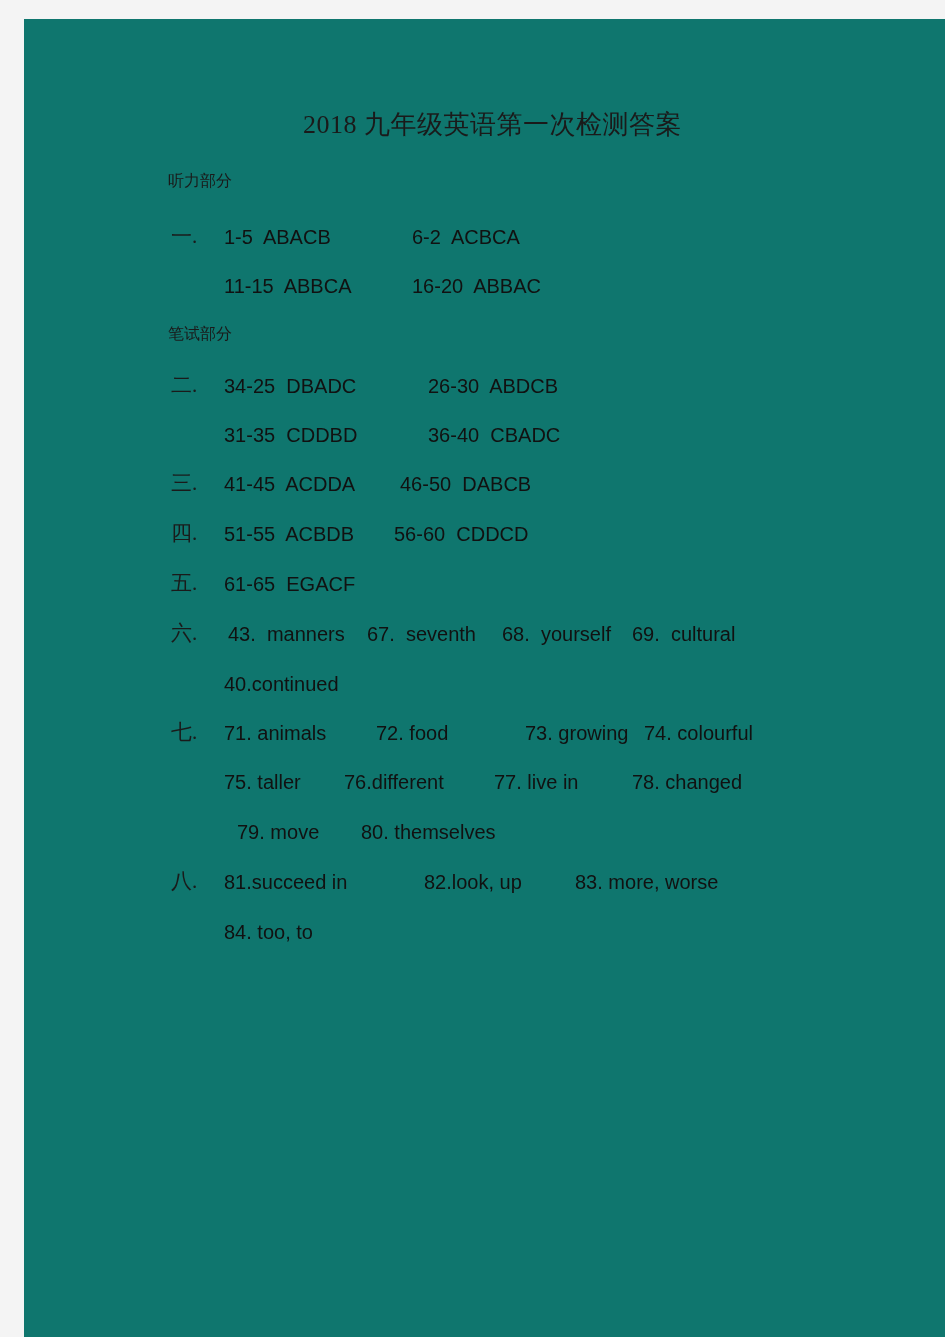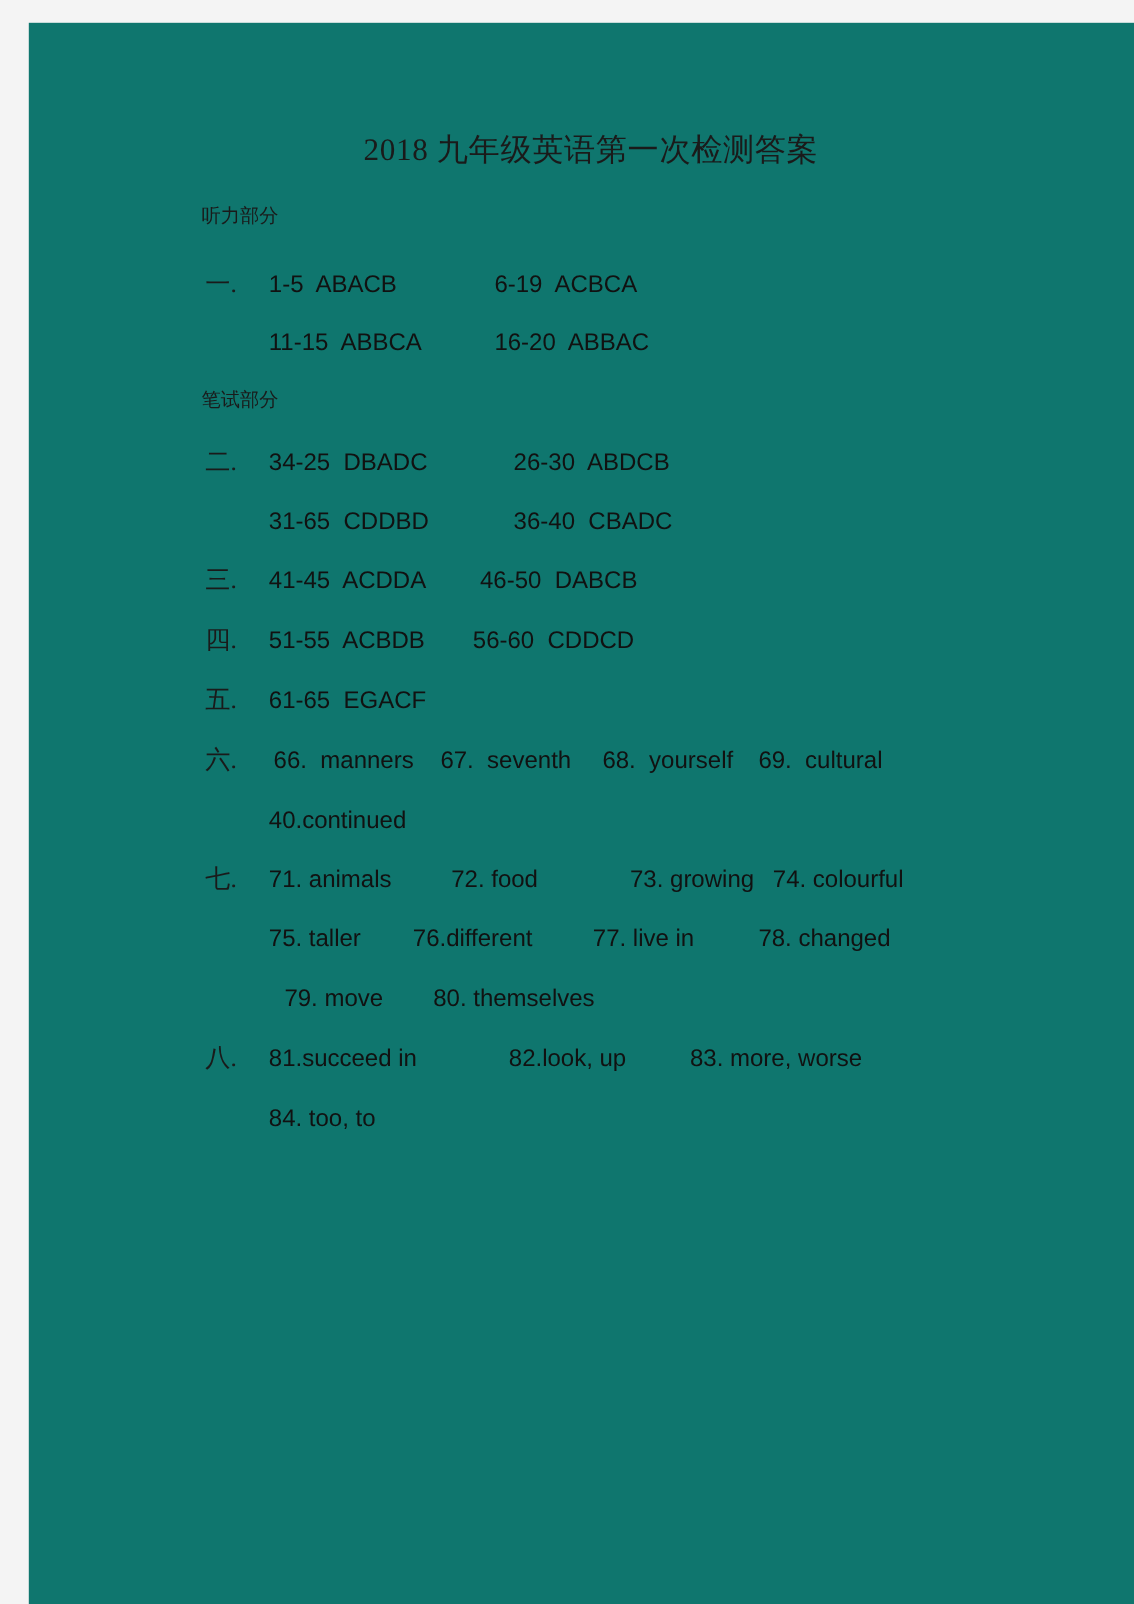"6-19 ACBCA" div.line { text: 6-19 -> 6-2 }
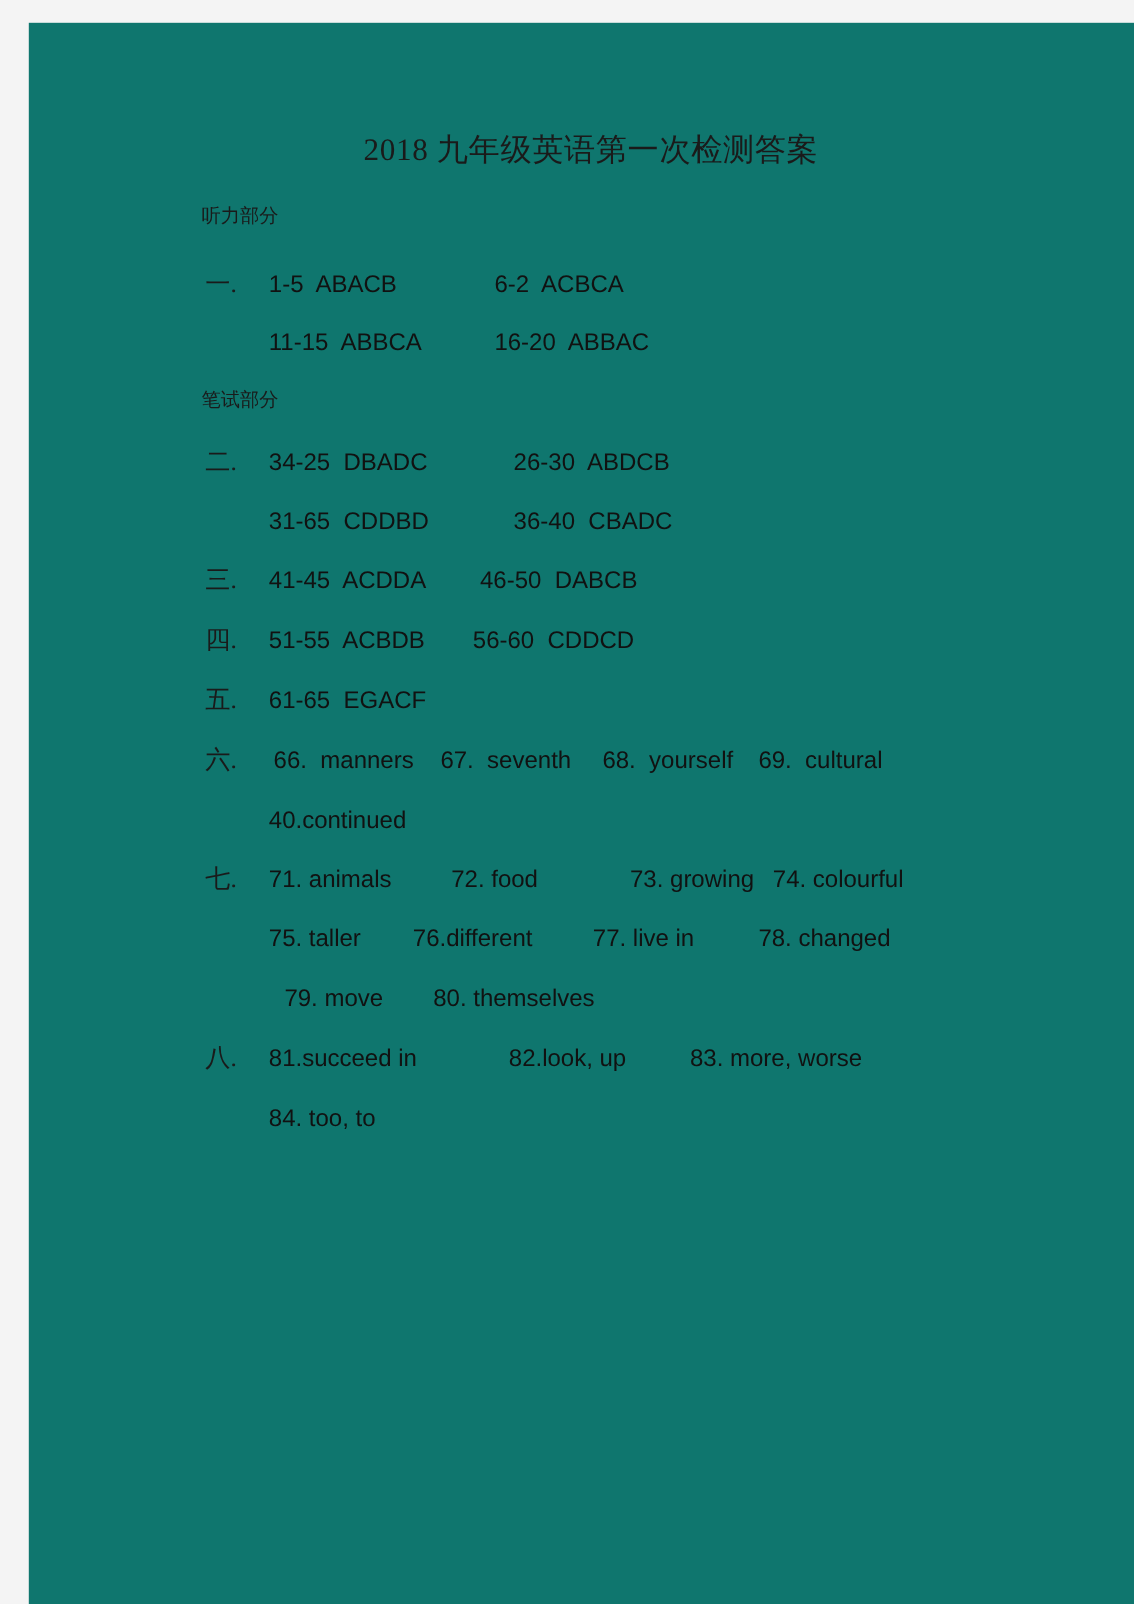"31-65 CDDBD" div.line { text: 31-65 -> 31-35 }
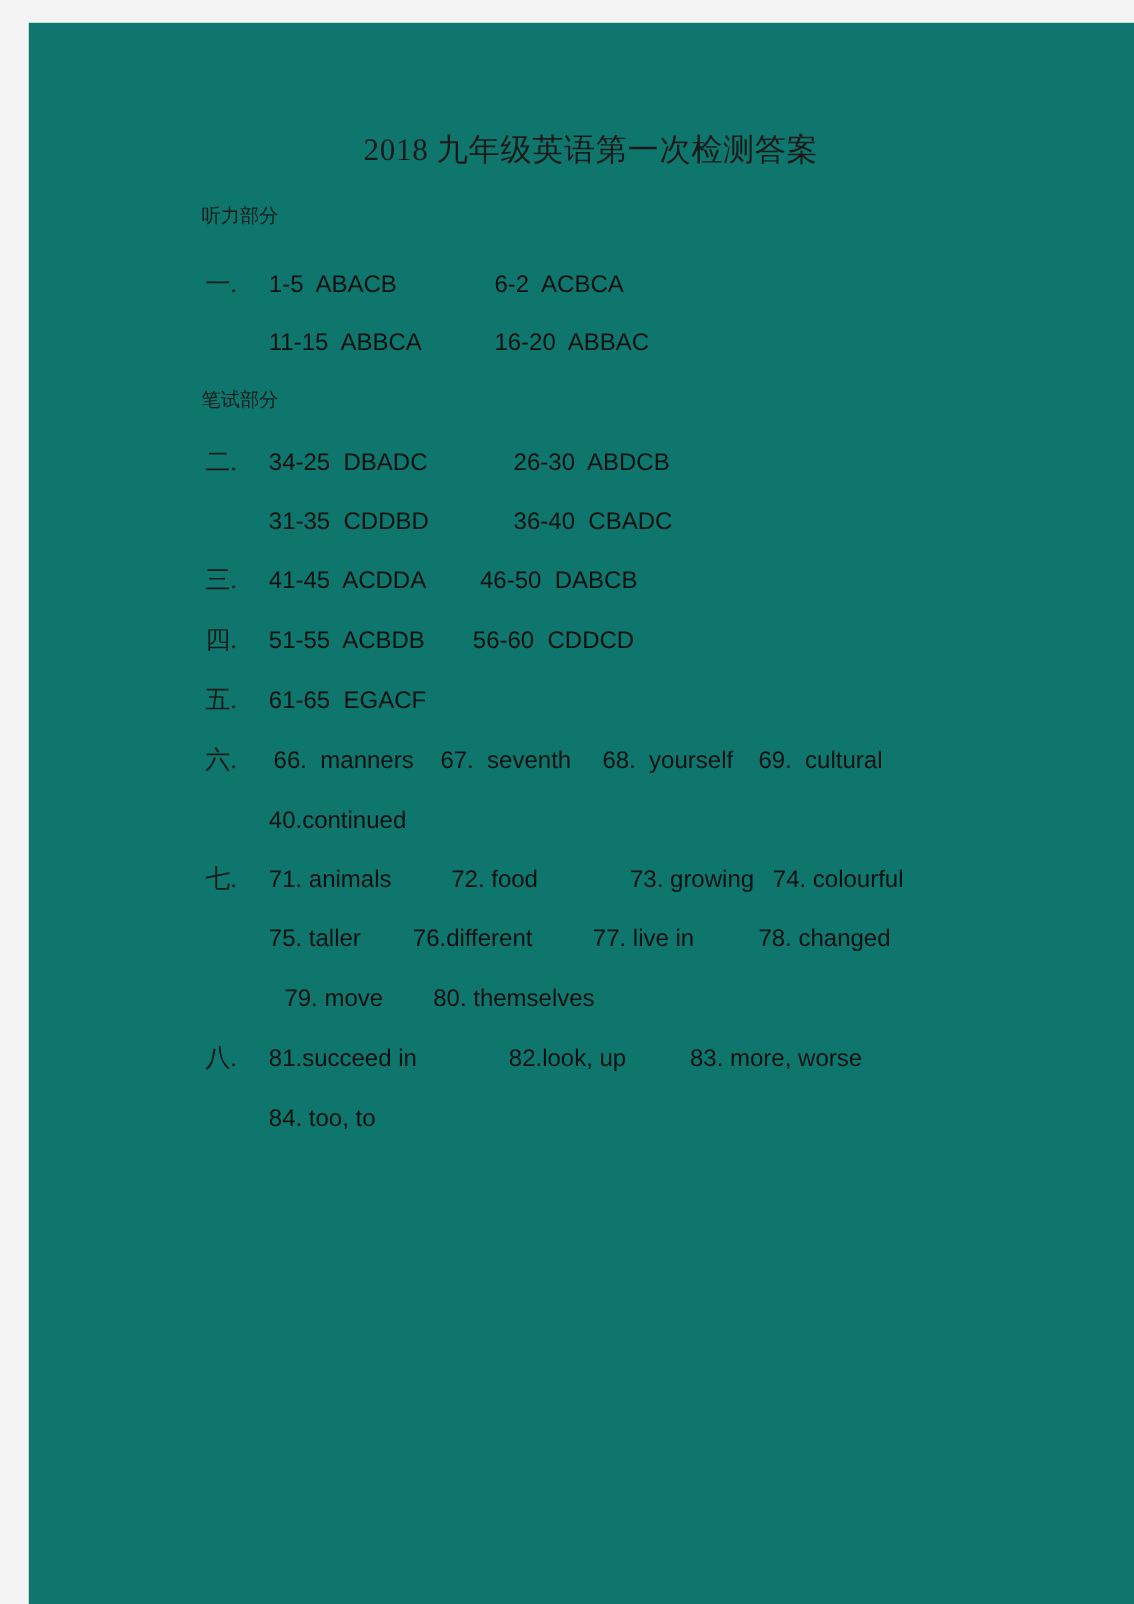"66. manners" div.line { text: 66 -> 43 }
